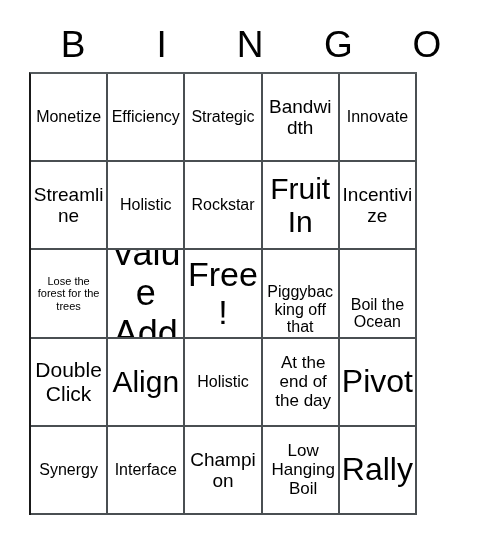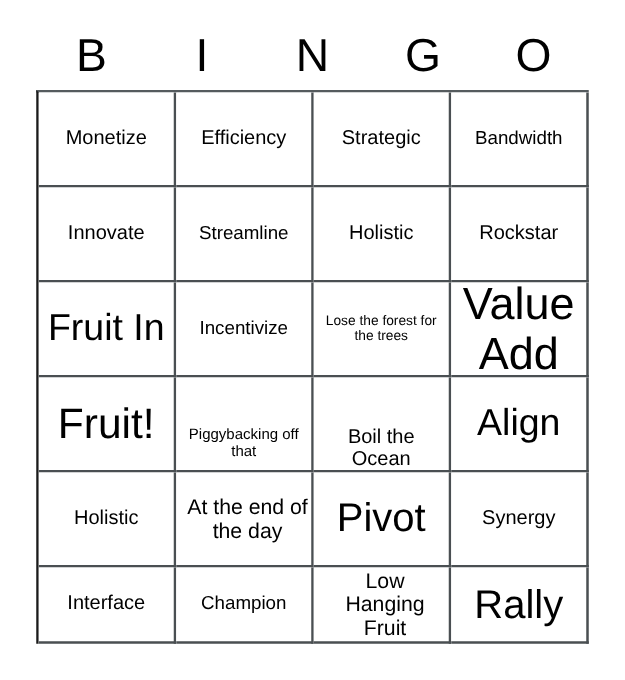"Monetize" #bingo-grid { grid-template-columns: repeat(4, 1fr) -> repeat(5, 1fr); width: 442px -> 388px }
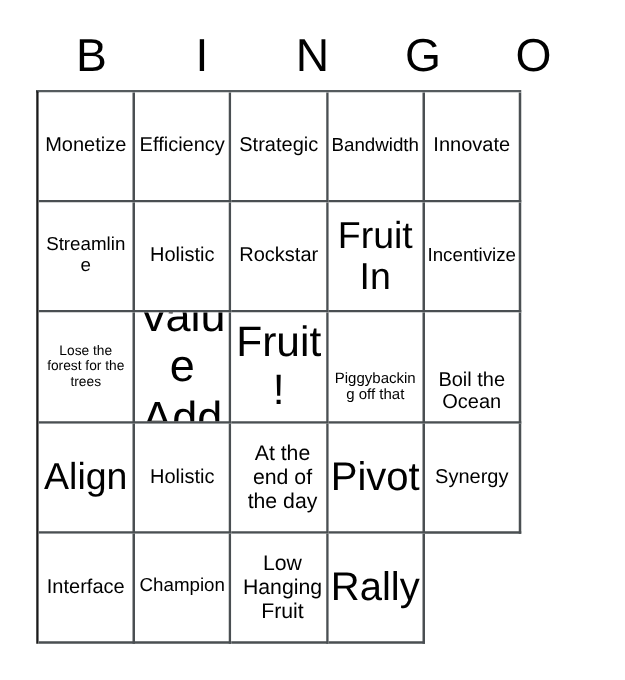"Bandwidth" .fs-sm { font-size: 15px -> 19px }
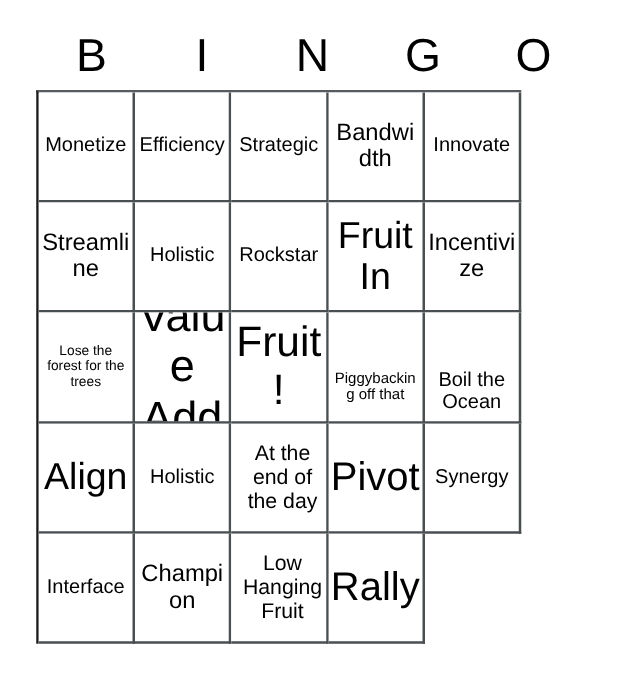"Fruit!" span.cell-text { text: Fruit -> Free }
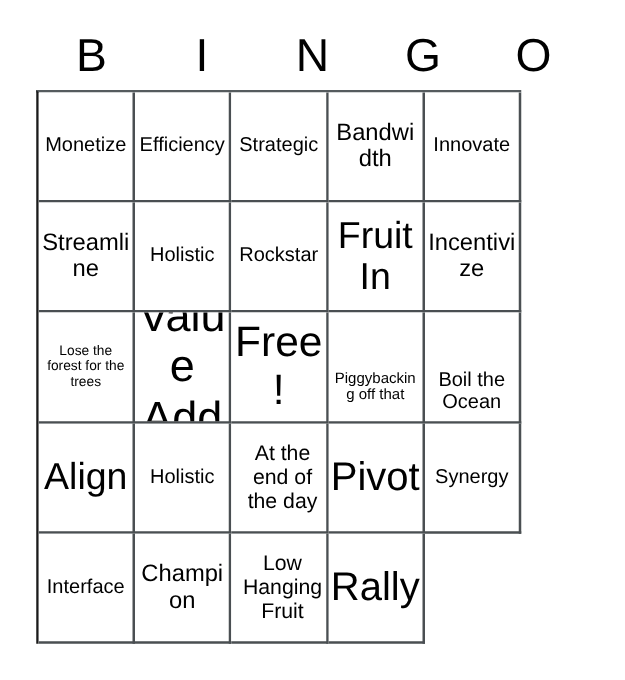"Piggybacking off that" .fs-xs { font-size: 12px -> 16px }
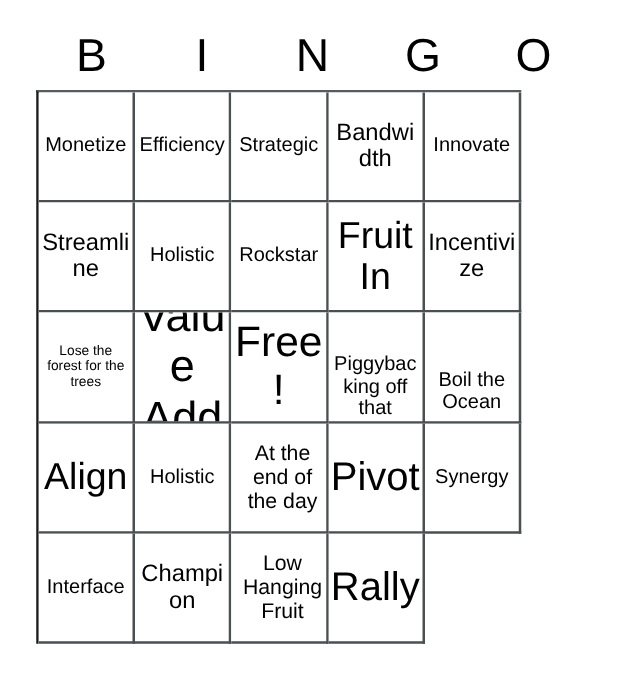"Double Click" div.bingo-cell { html: none -> <div> <span>Double Click</span> </div> }
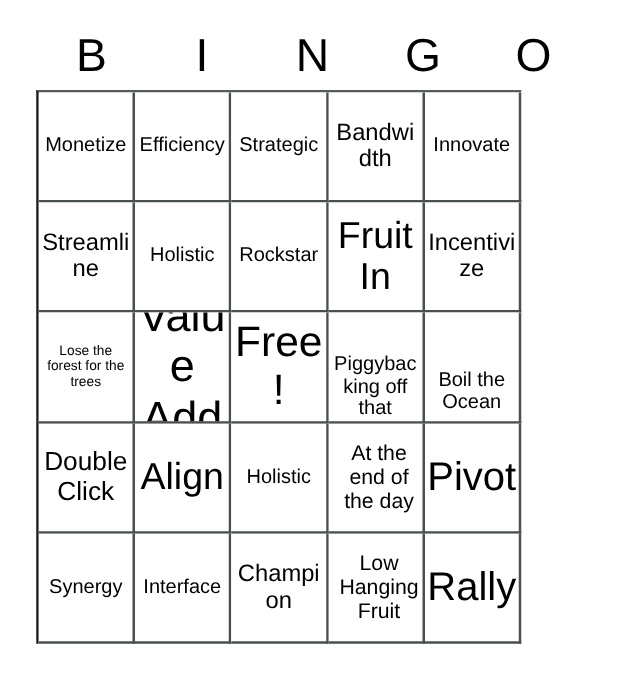"Low Hanging Fruit" span.cell-text { text: Fruit -> Boil }
